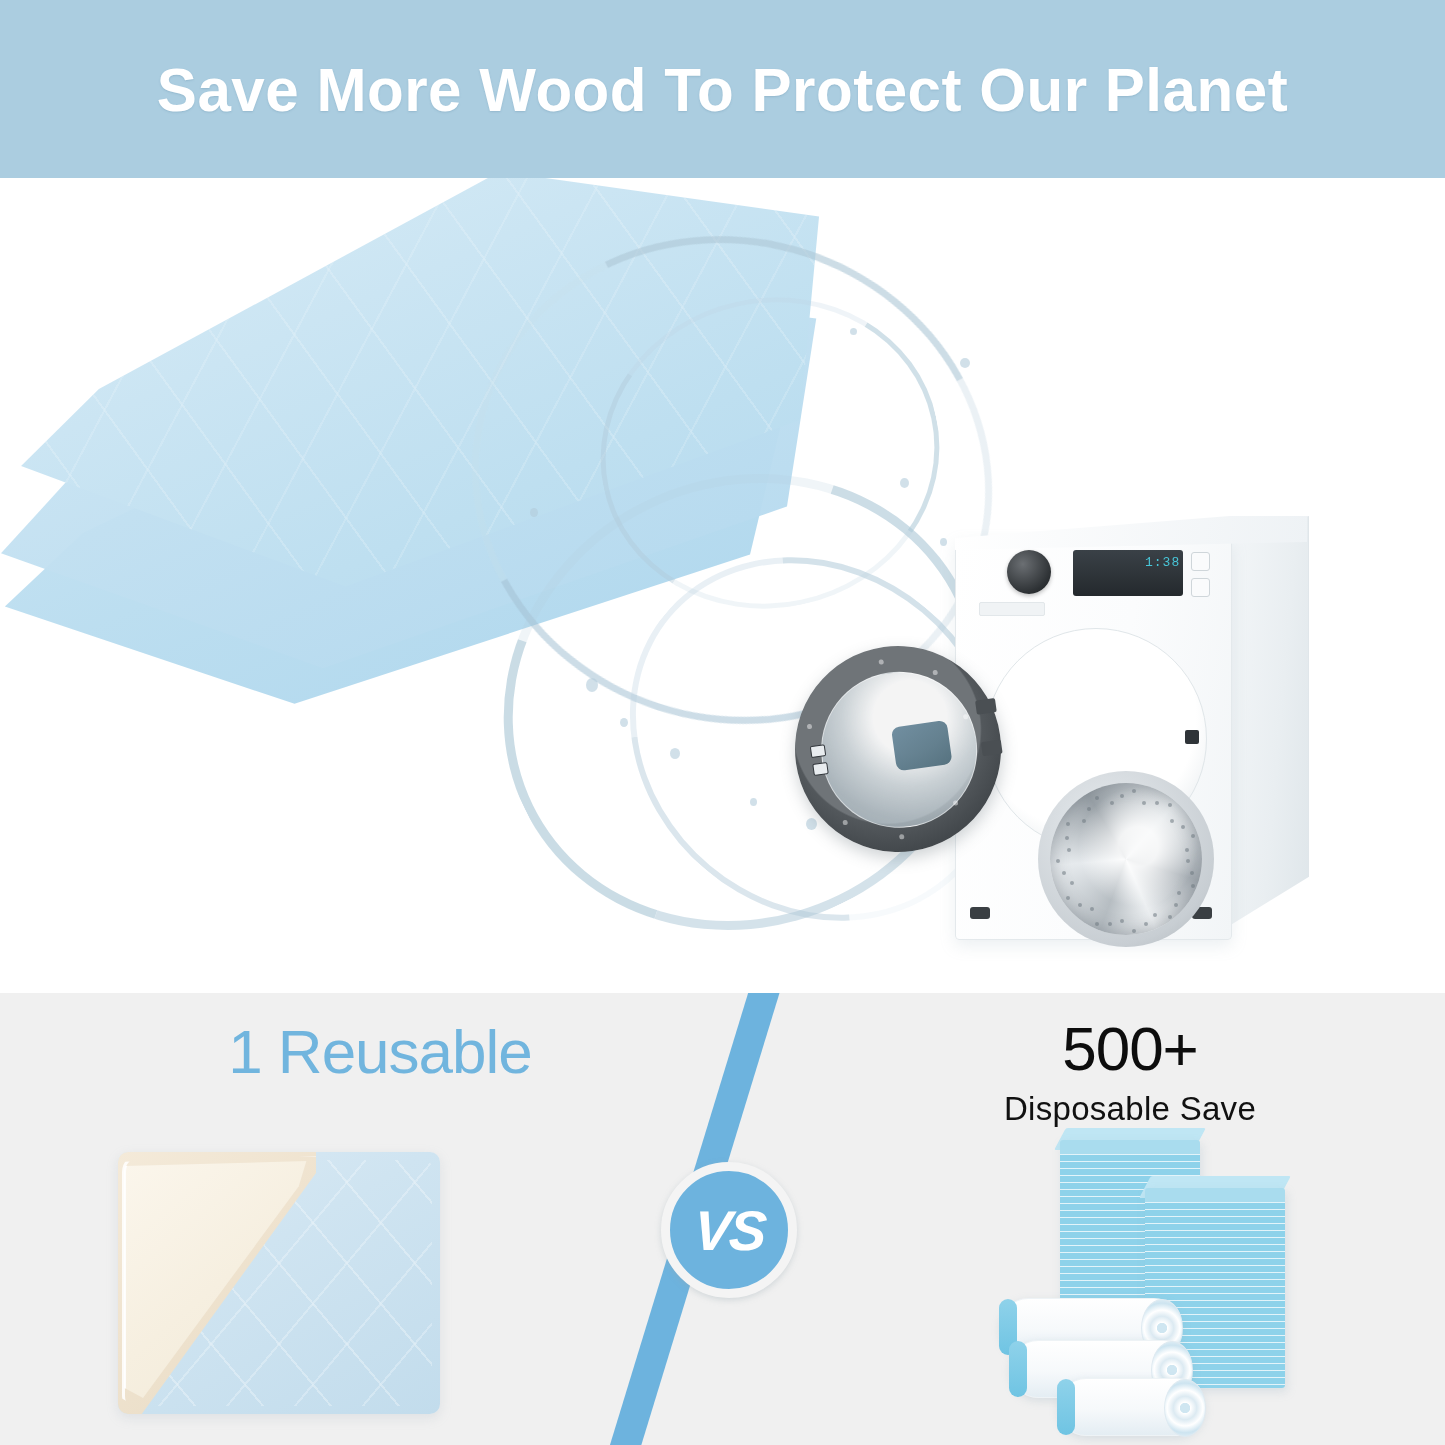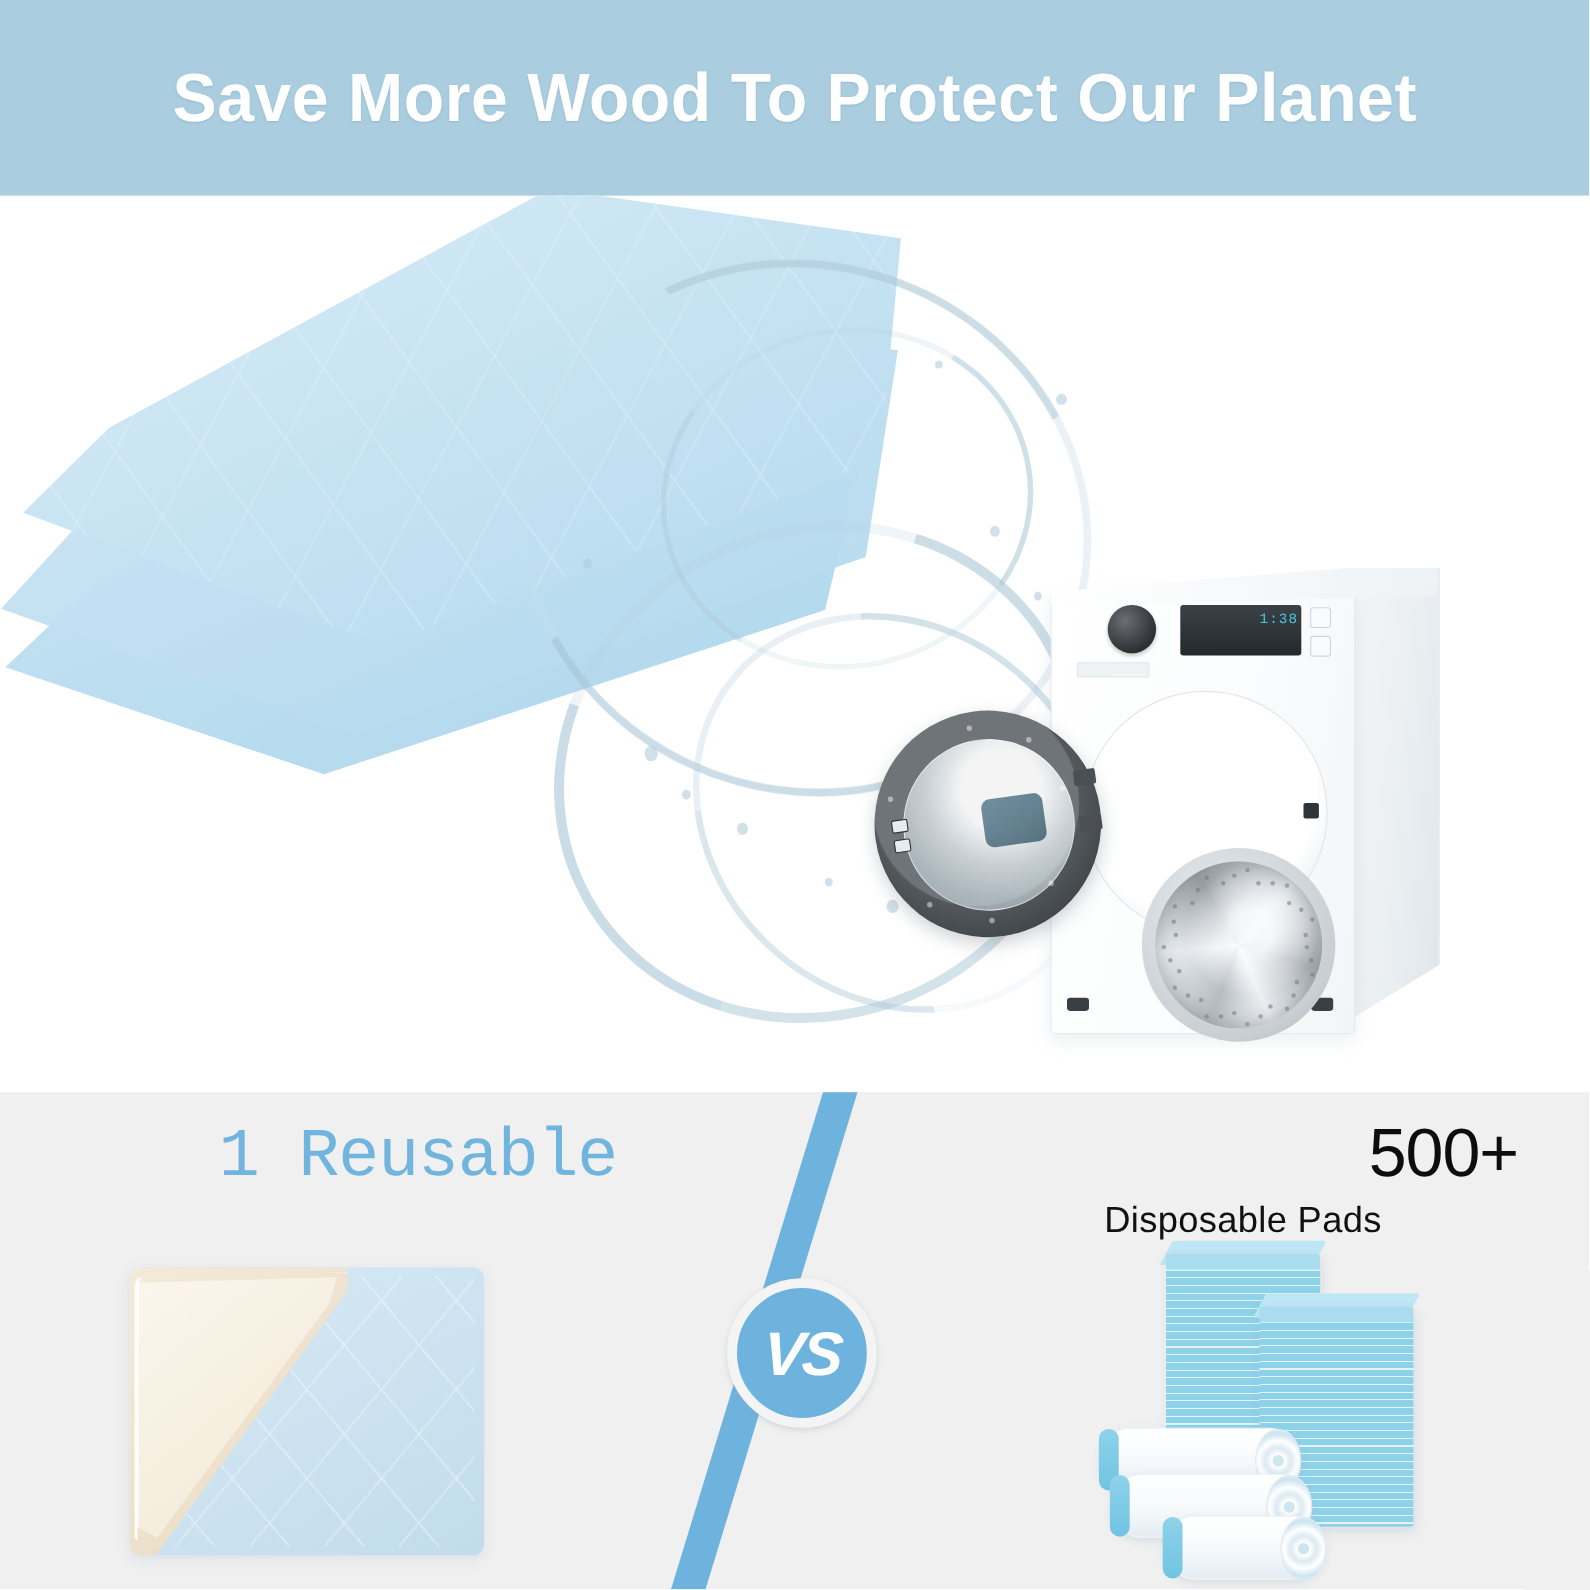"1 Reusable" #left-headline { font-family: Liberation Mono, monospace -> Liberation Sans, sans-serif }
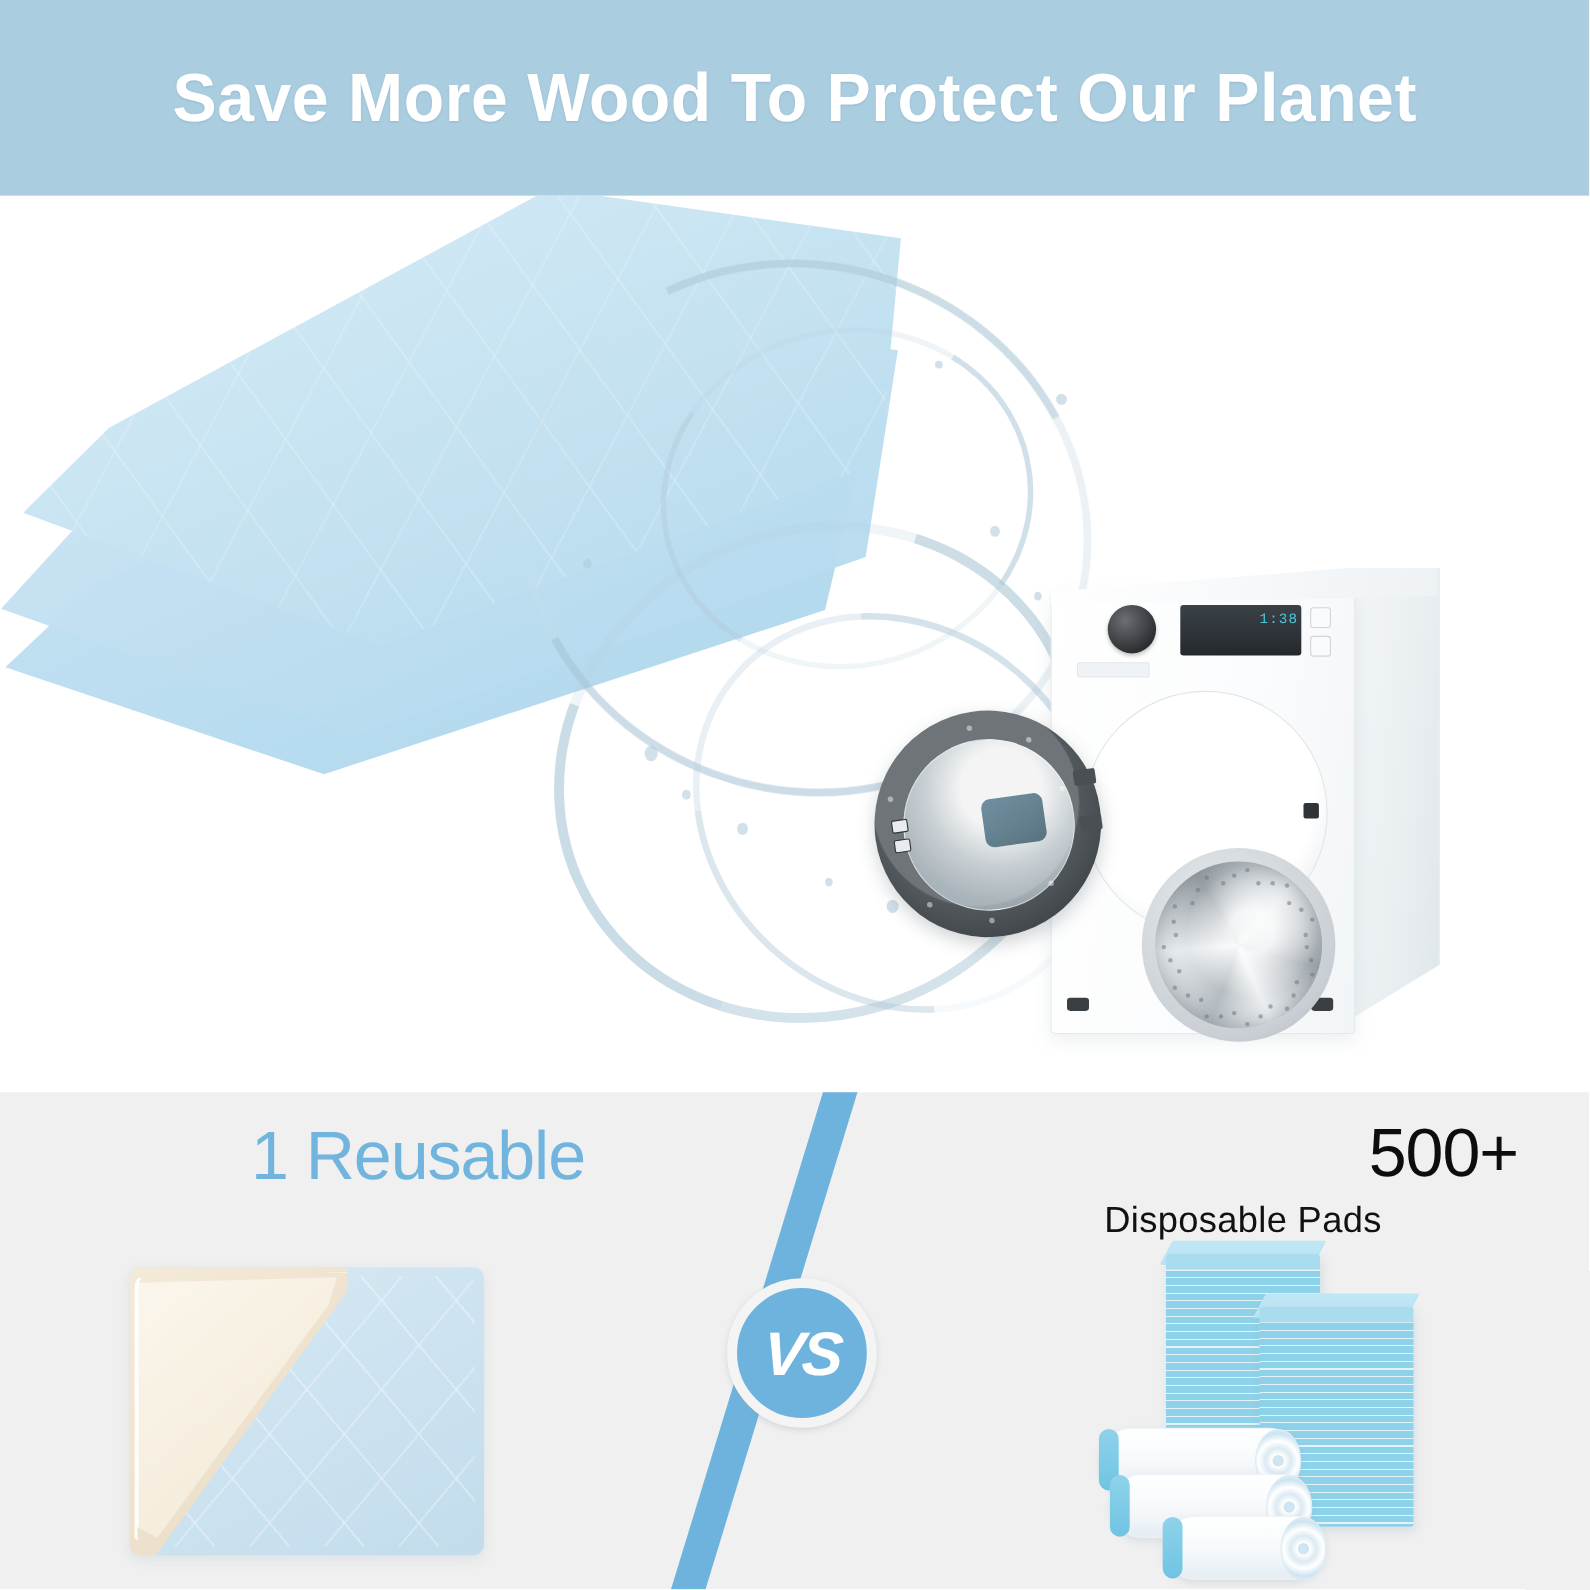"500+" #right-headline { text-align: right -> none }
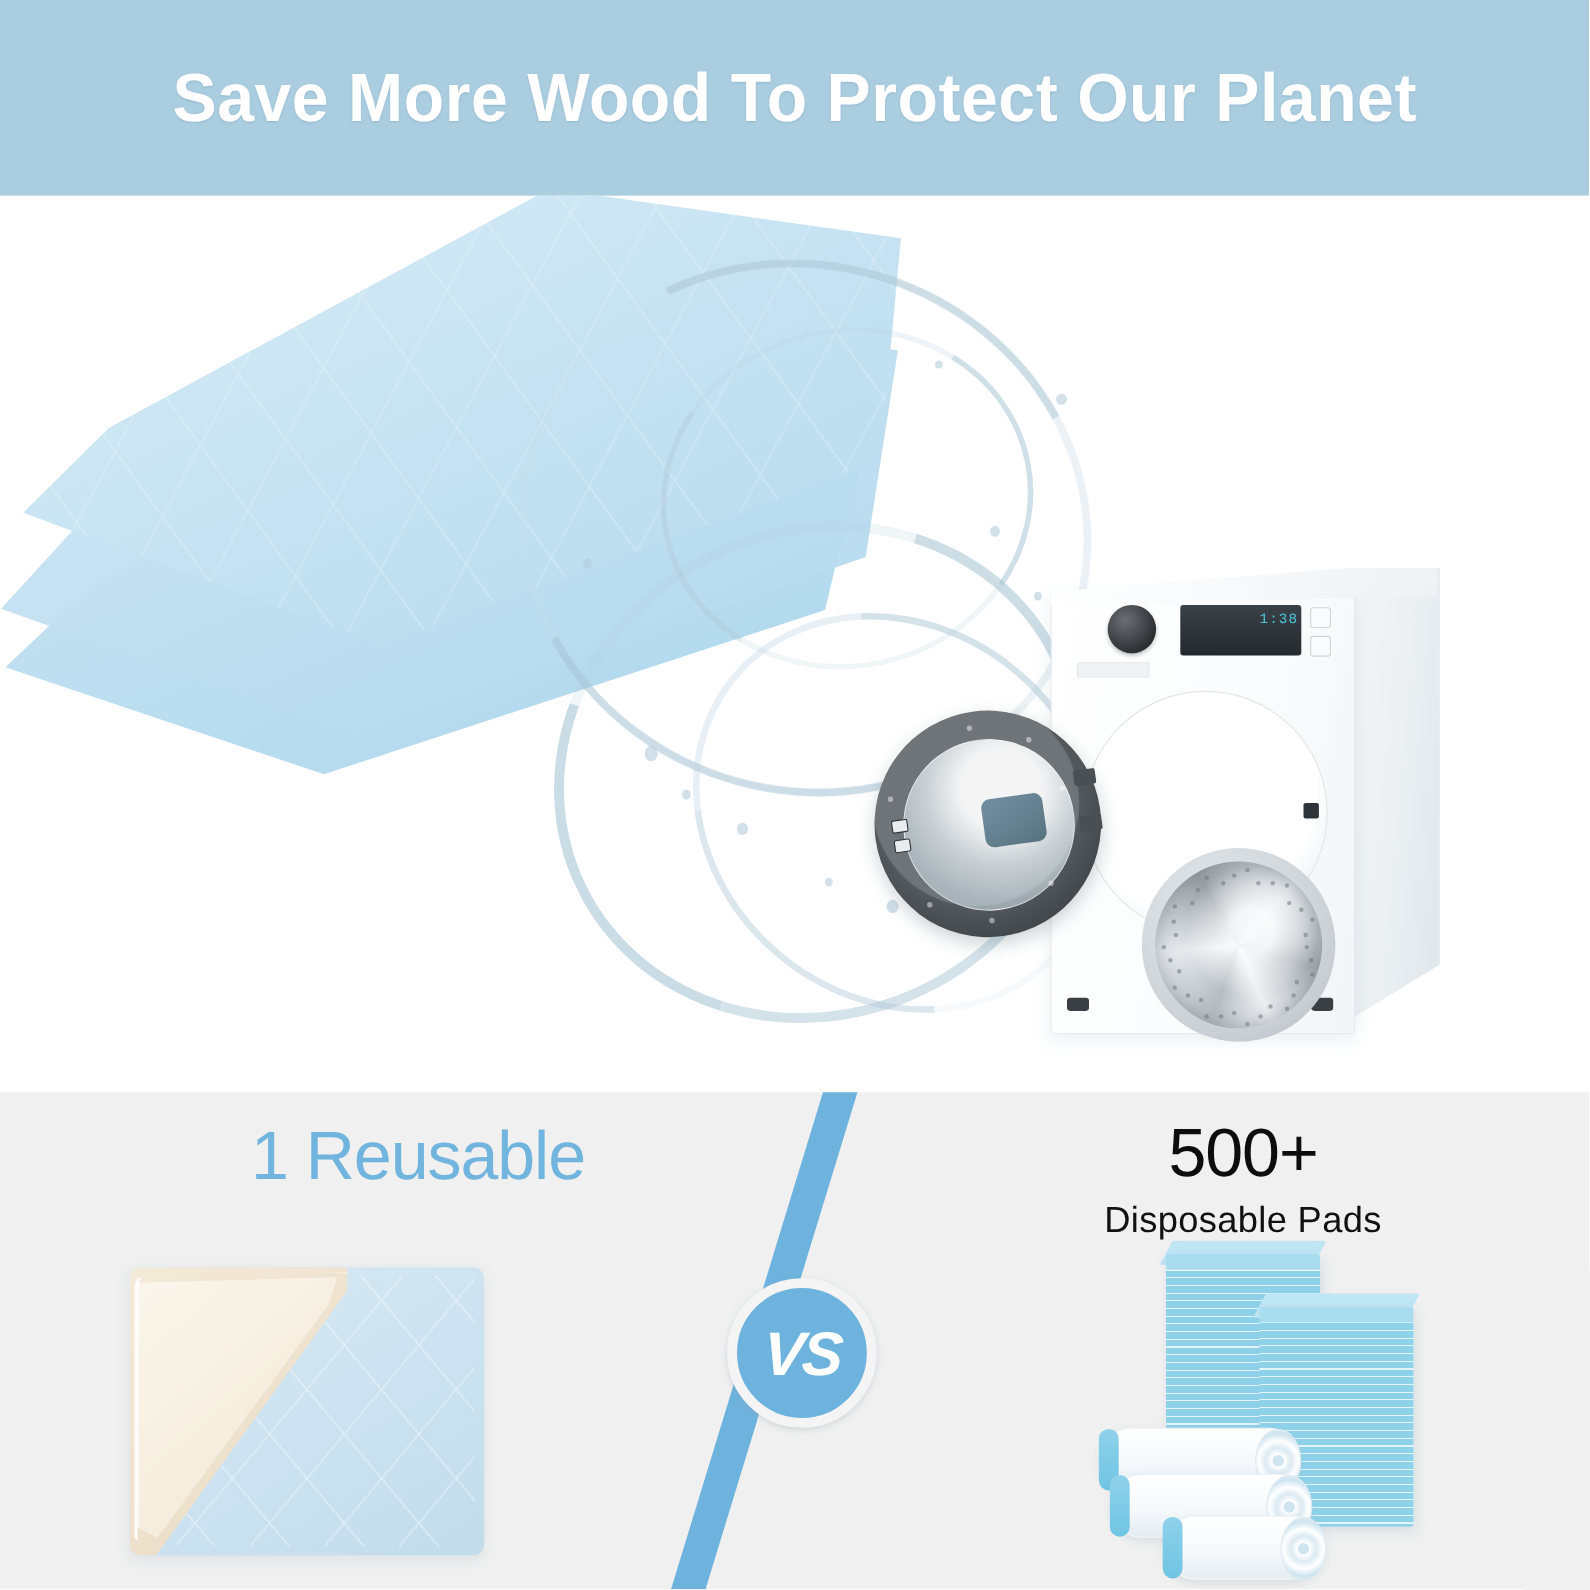"Disposable Pads" div { text: Pads -> Save }
